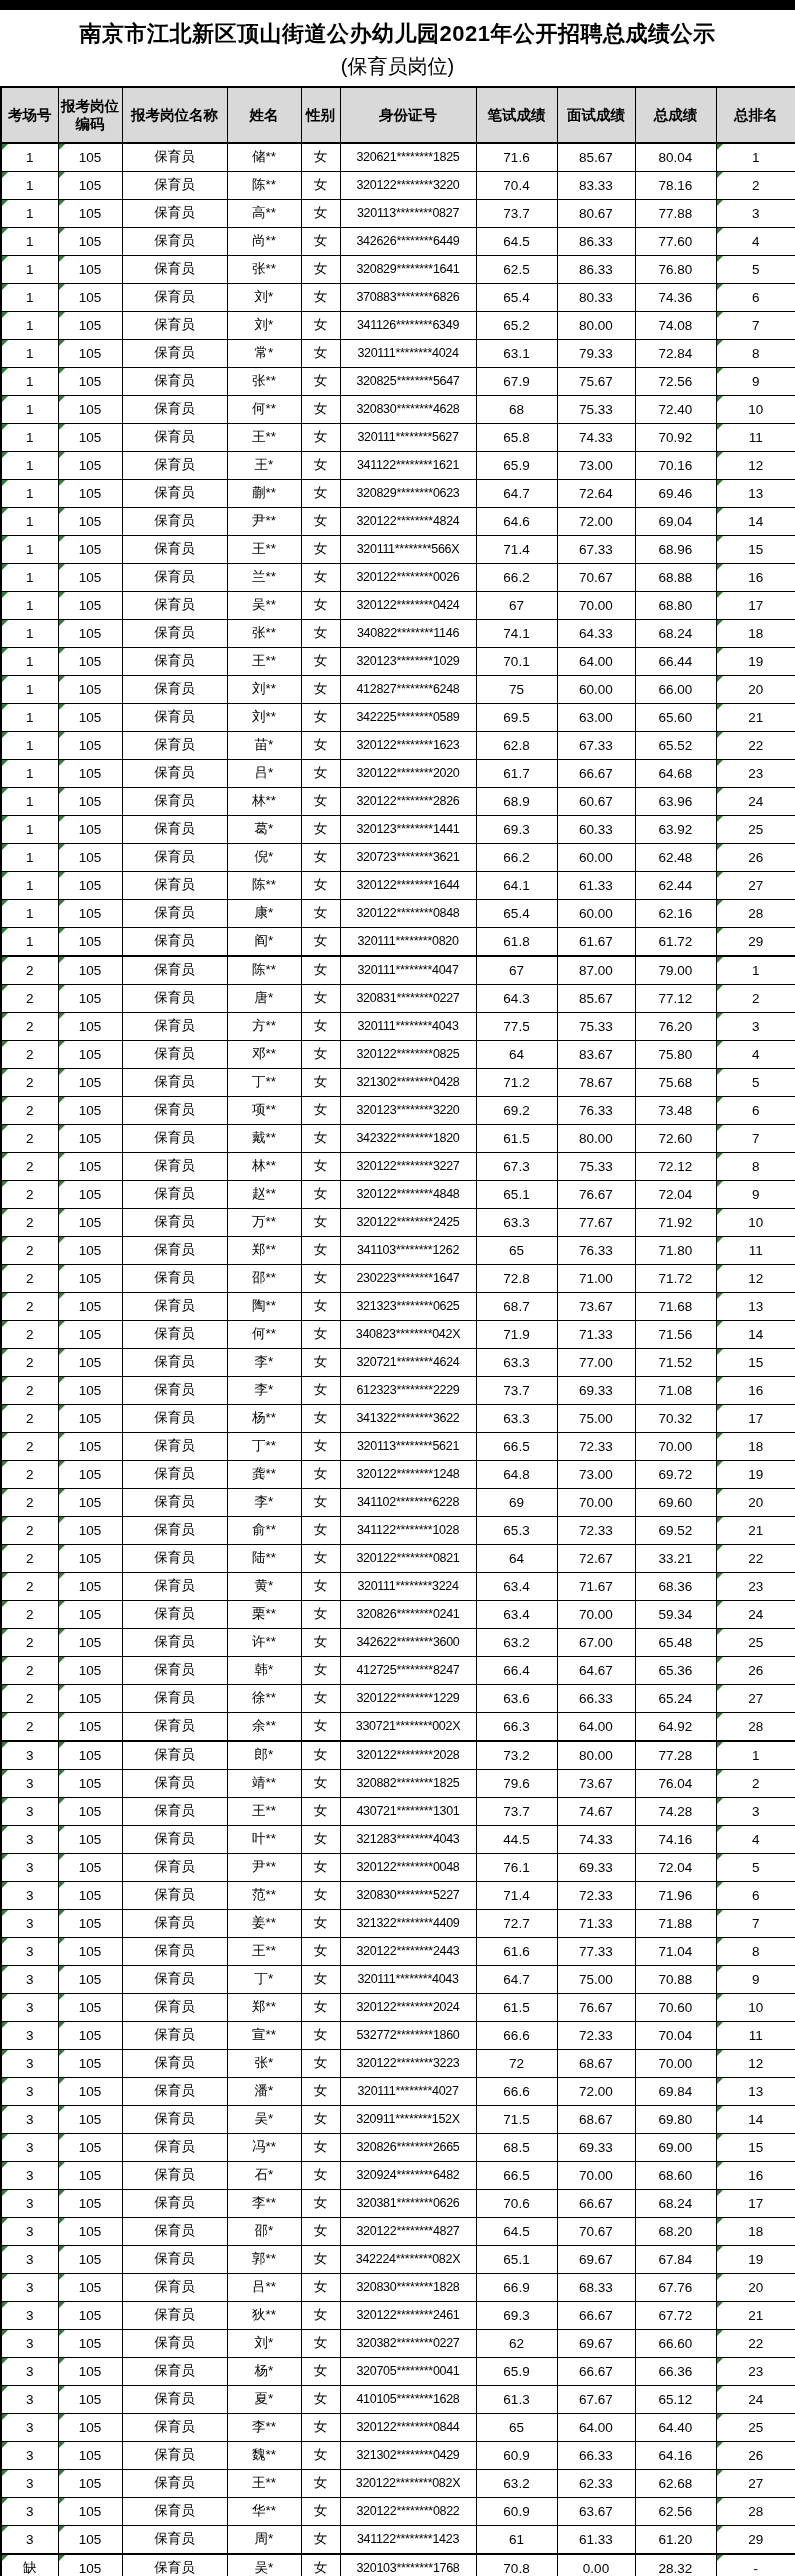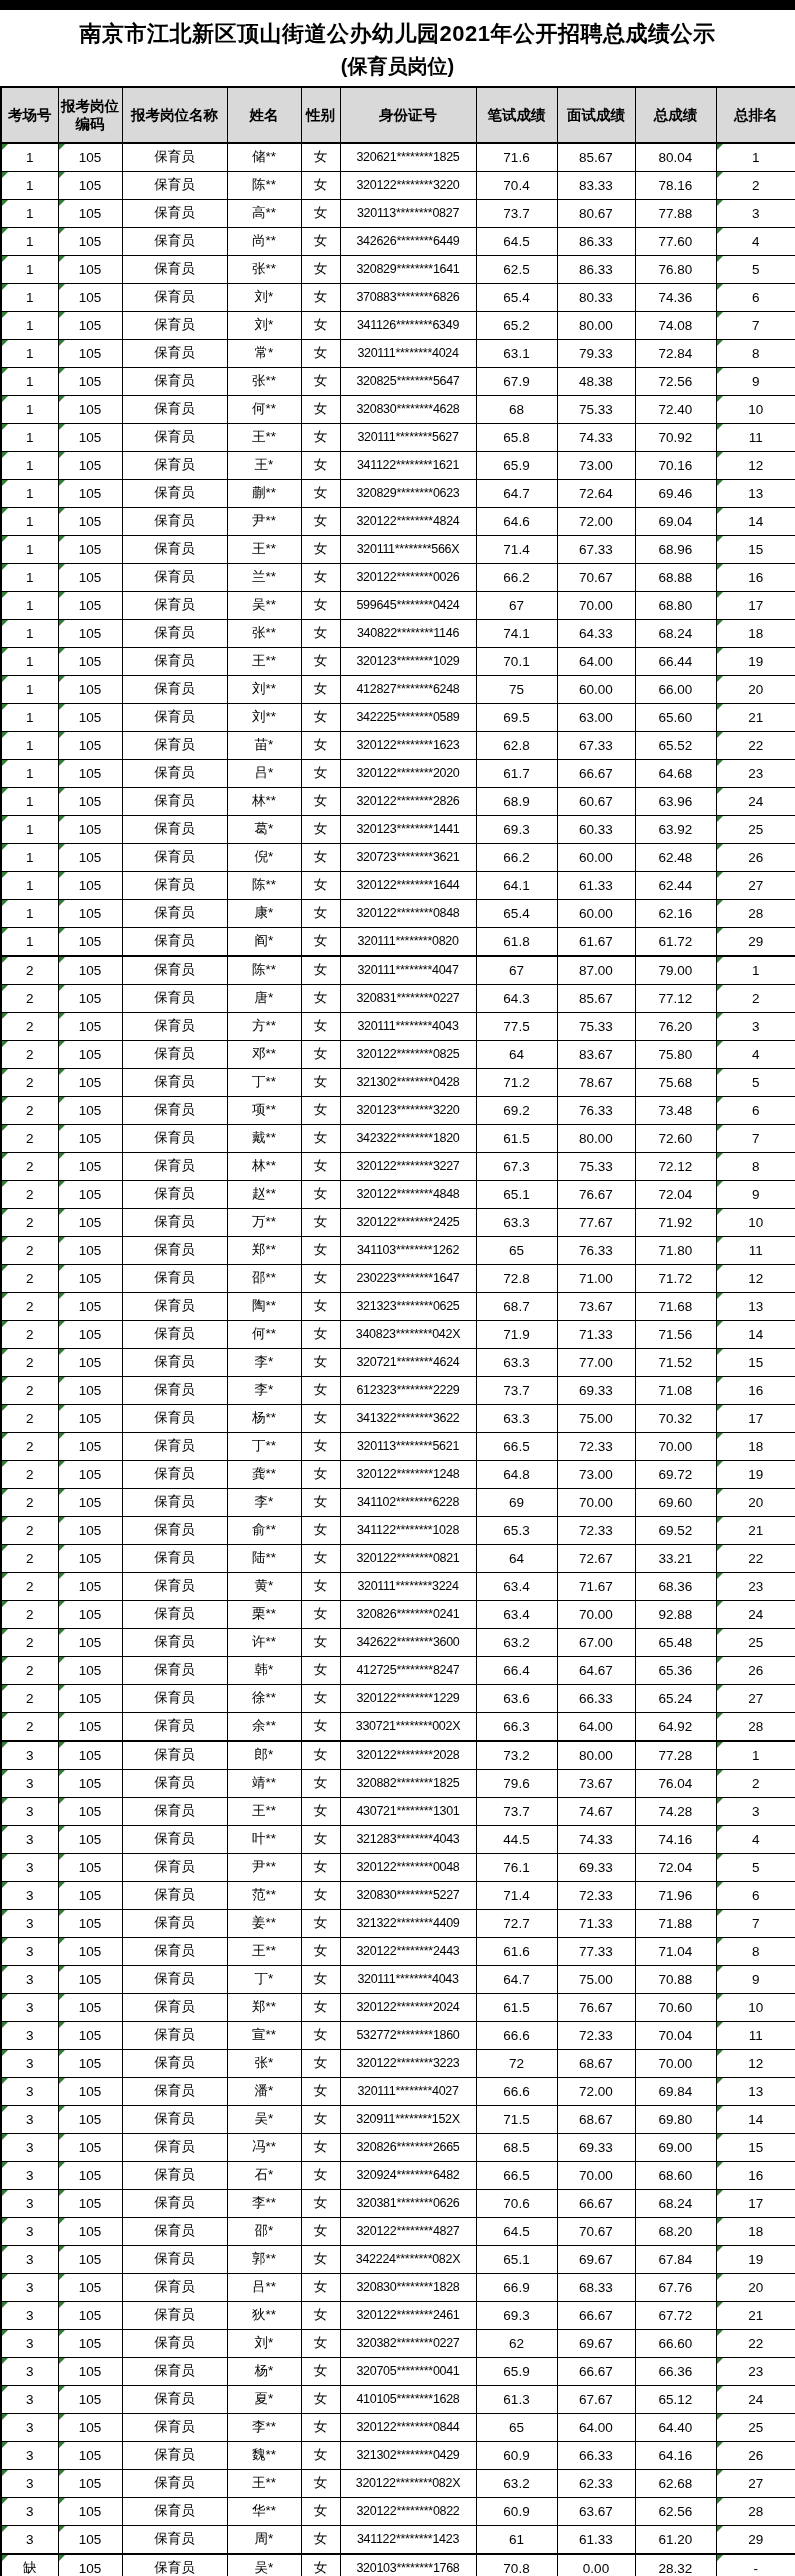"(保育员岗位)" .title-line2 { font-weight: bold -> normal }
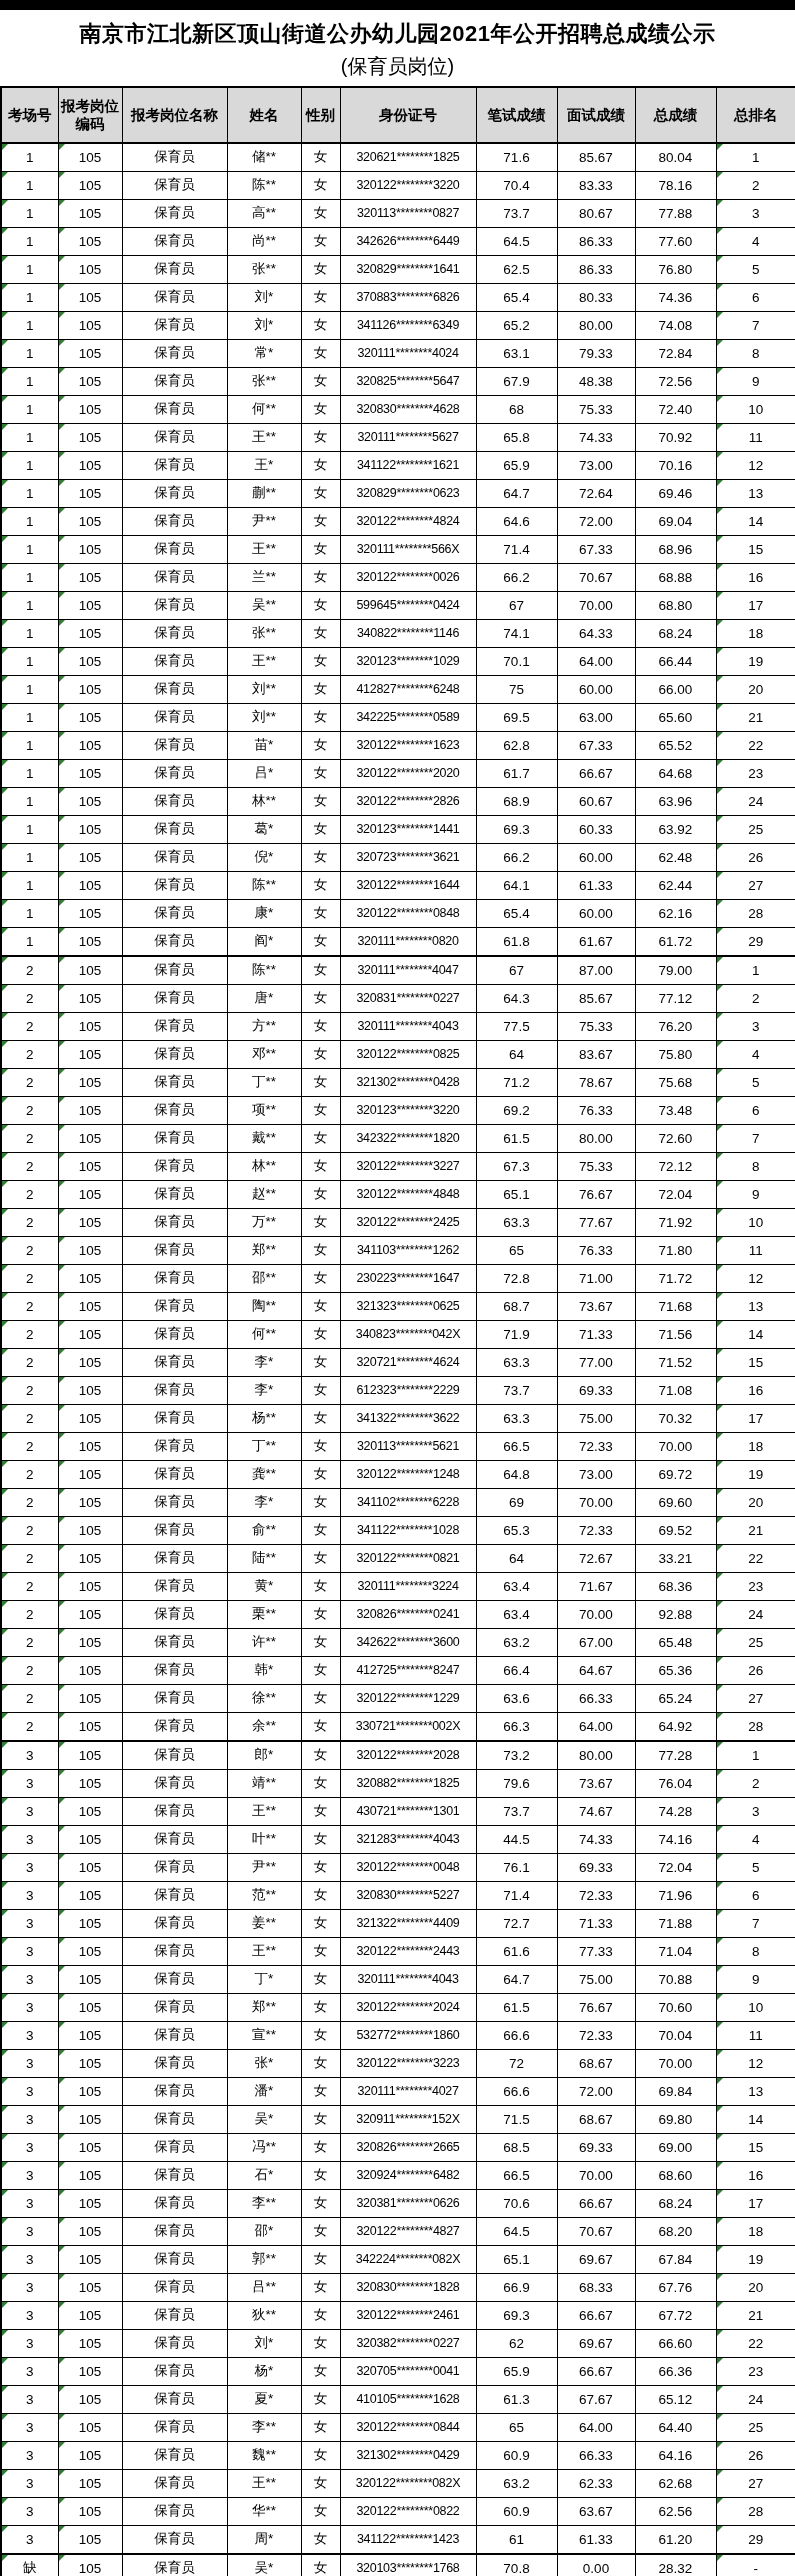"48.38" span { text: 48.38 -> 75.67 }
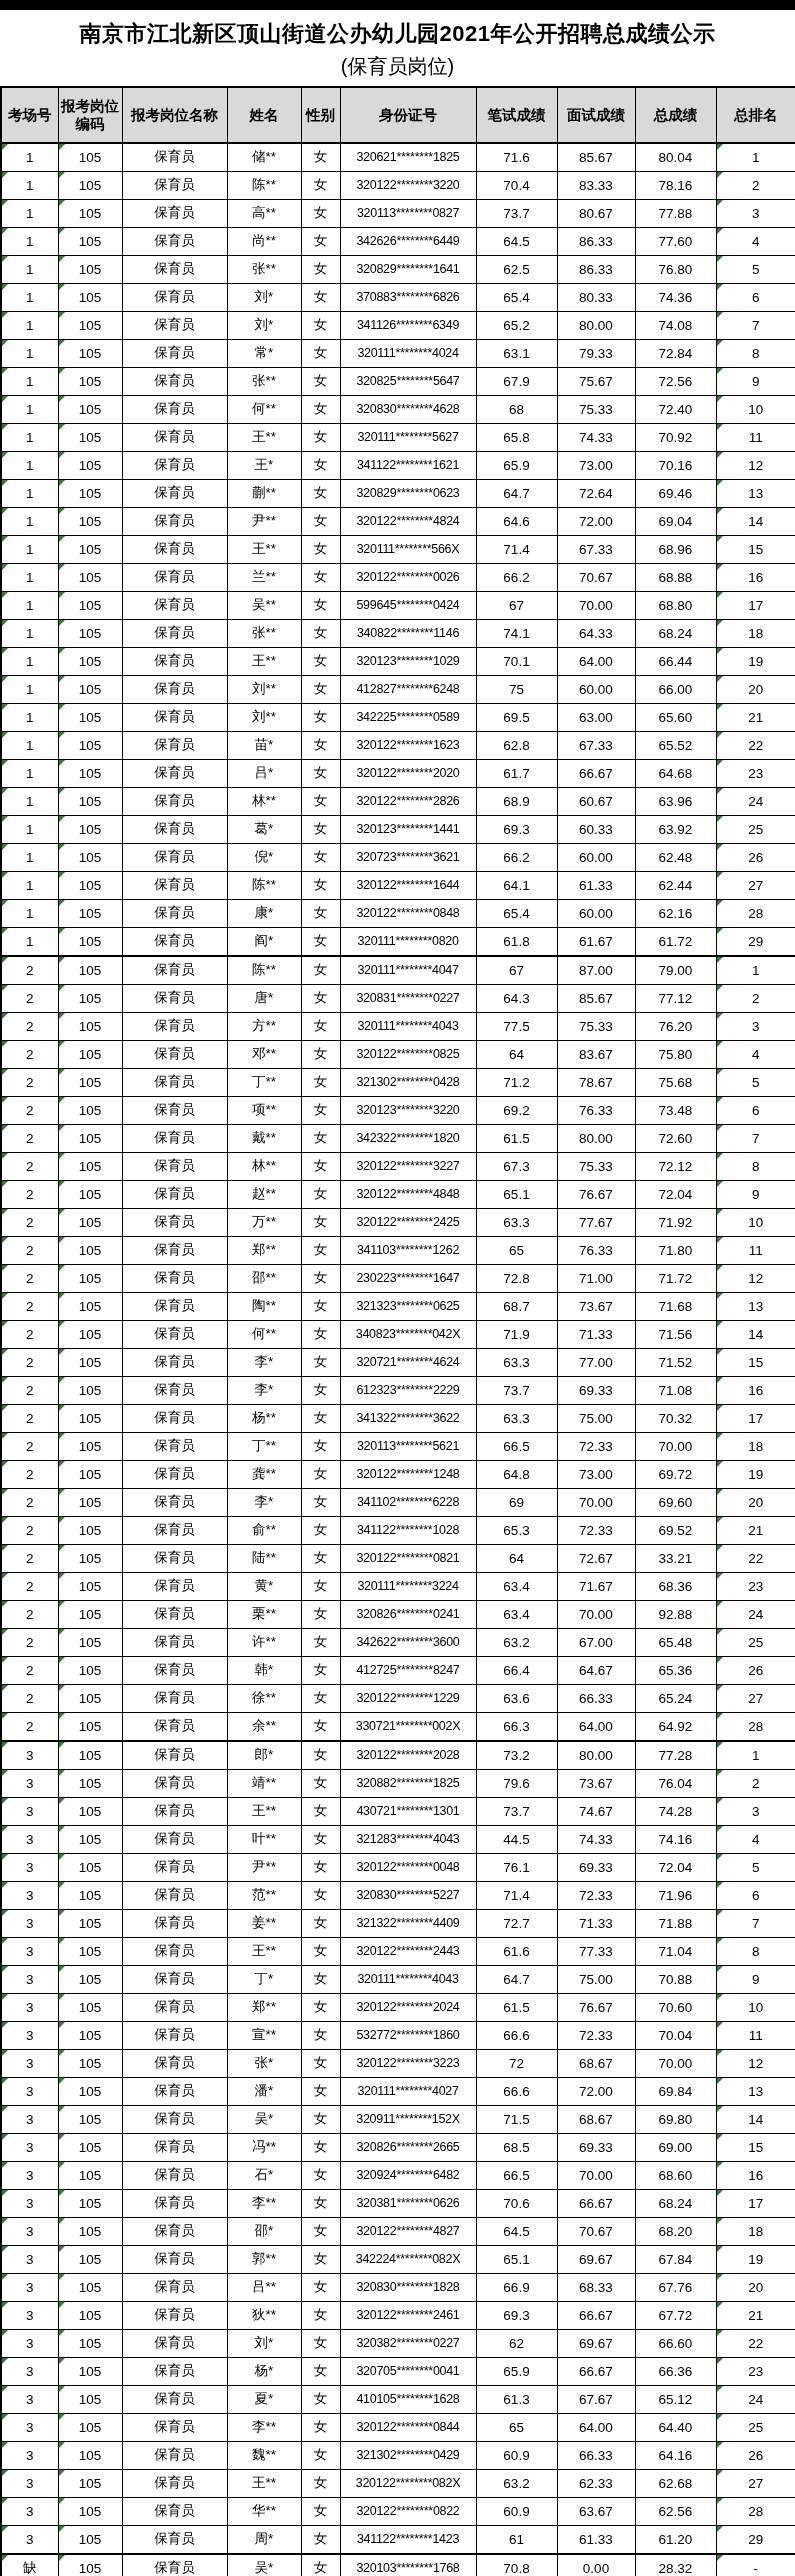"599645********0424" span { text: 599645 -> 320122 }
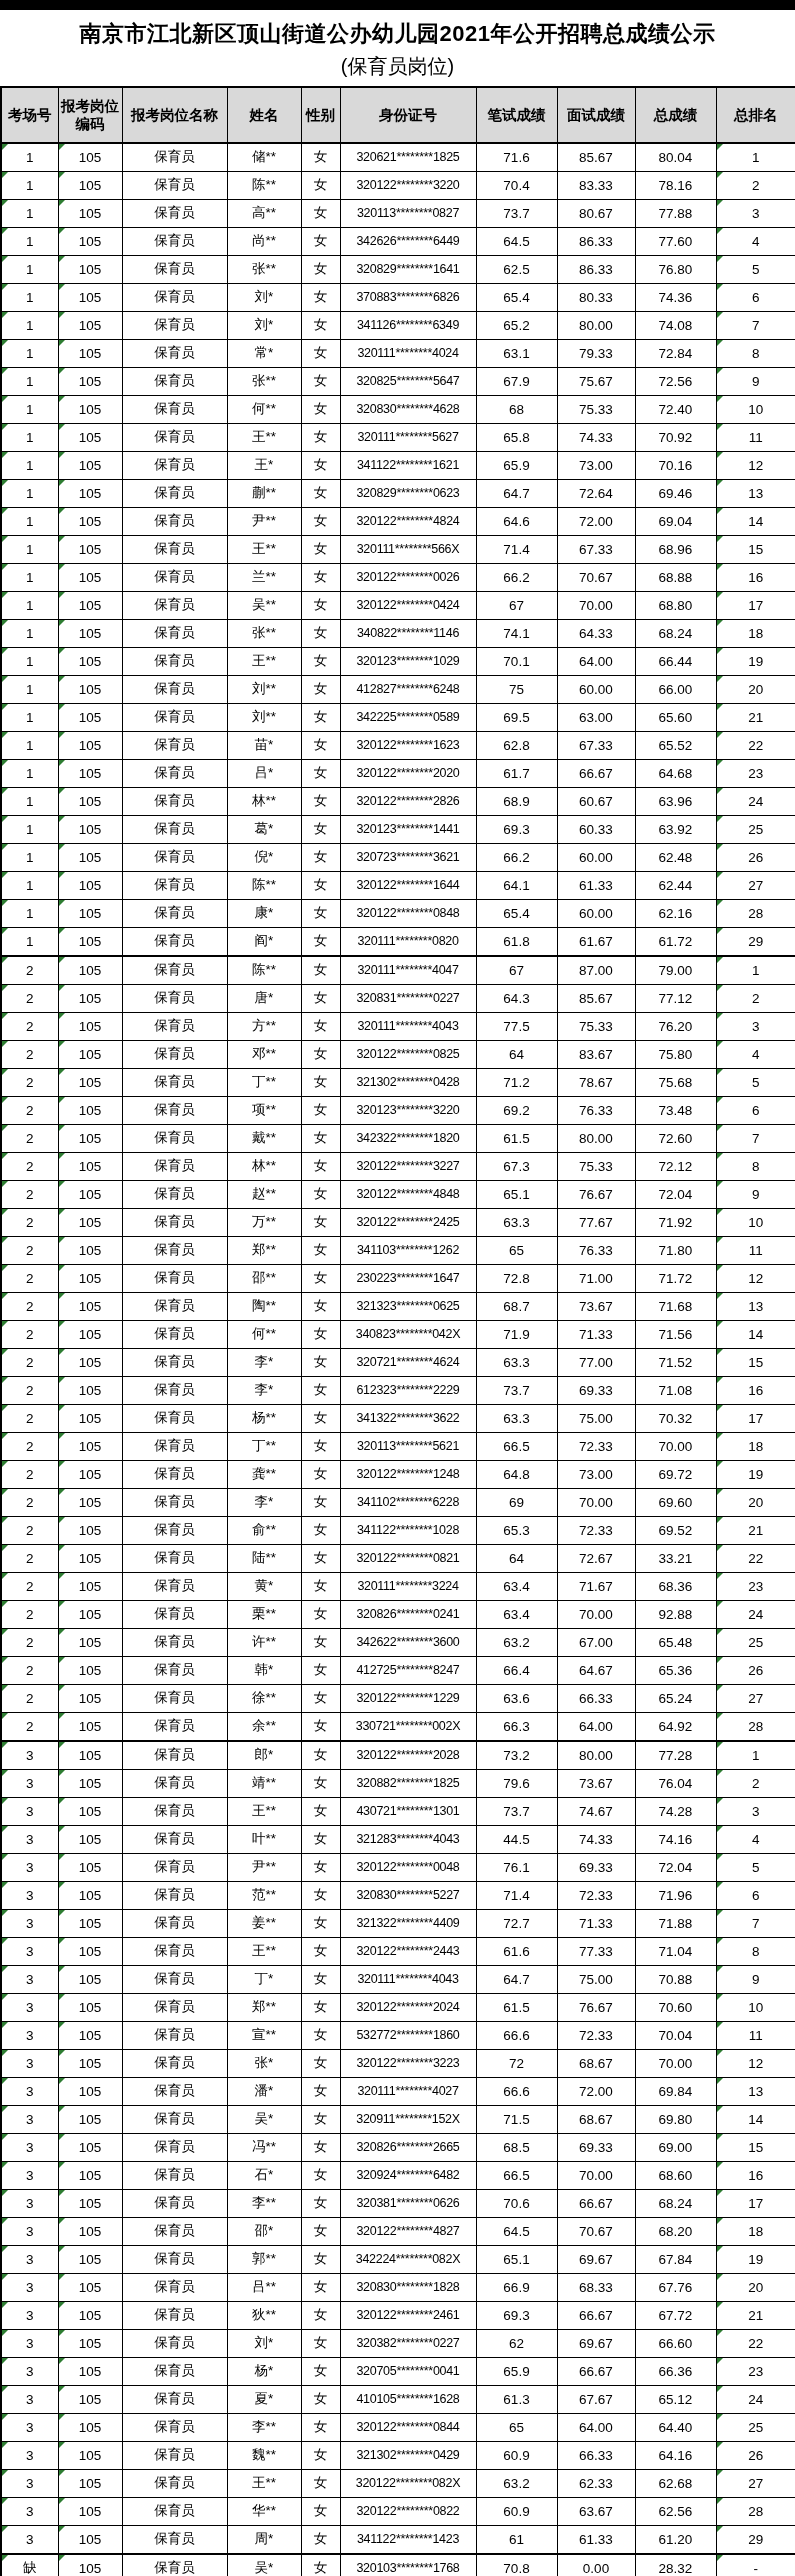"92.88" span { text: 92.88 -> 59.34 }
